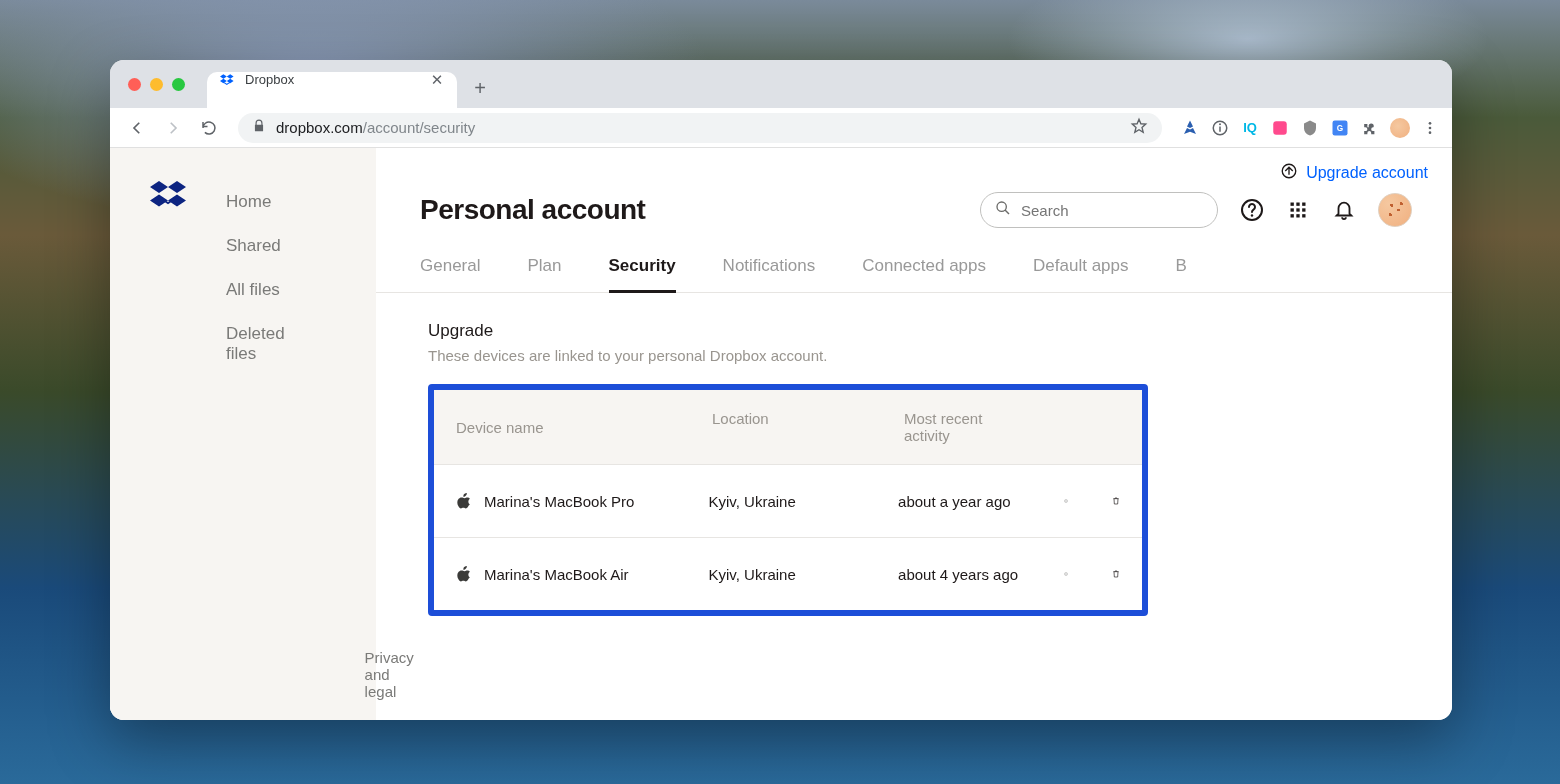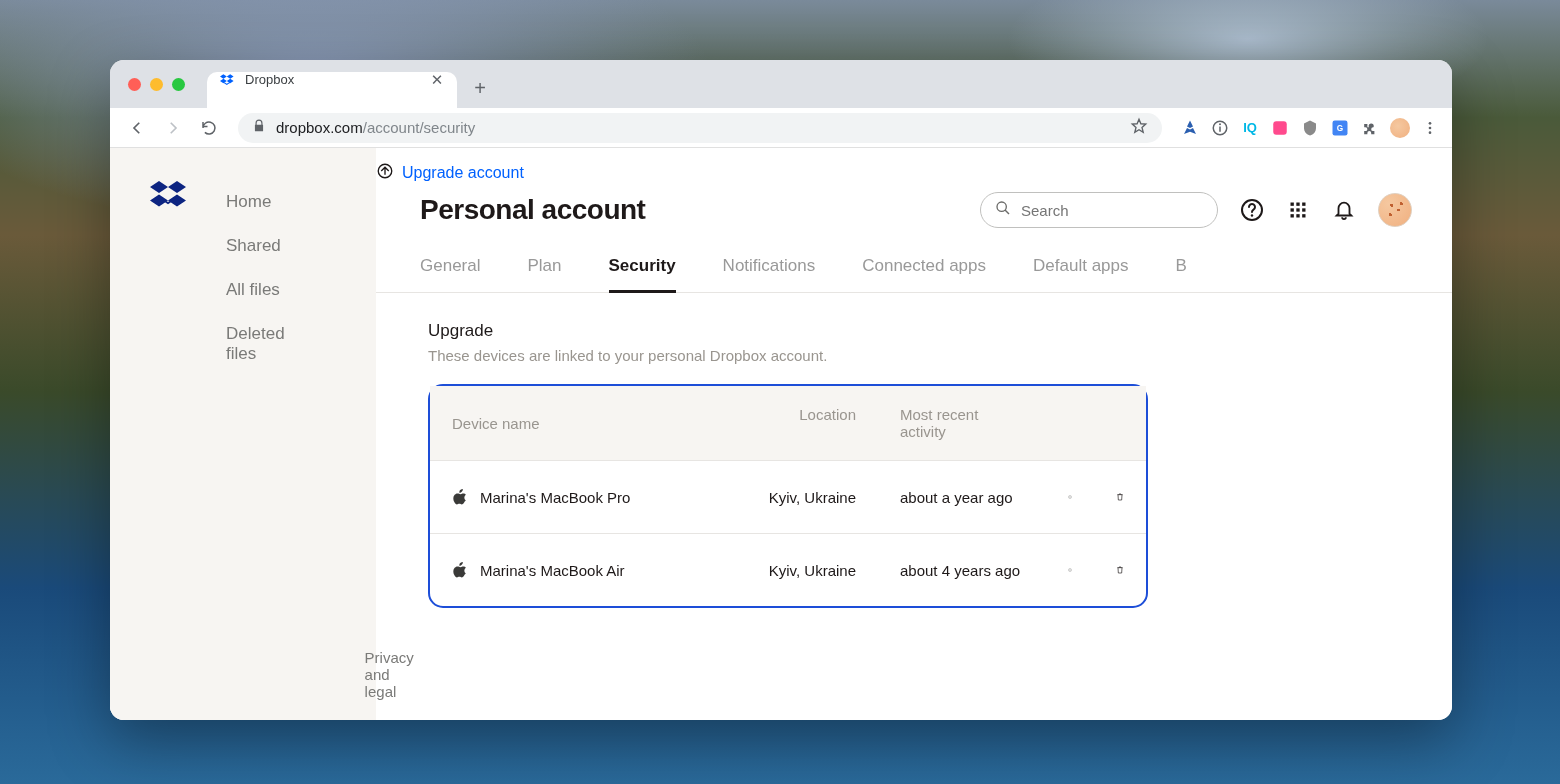"Upgrade account" .upgrade-row { justify-content: flex-start -> flex-end; padding: 14px 32px 0 0 -> 14px 24px 0 0 }
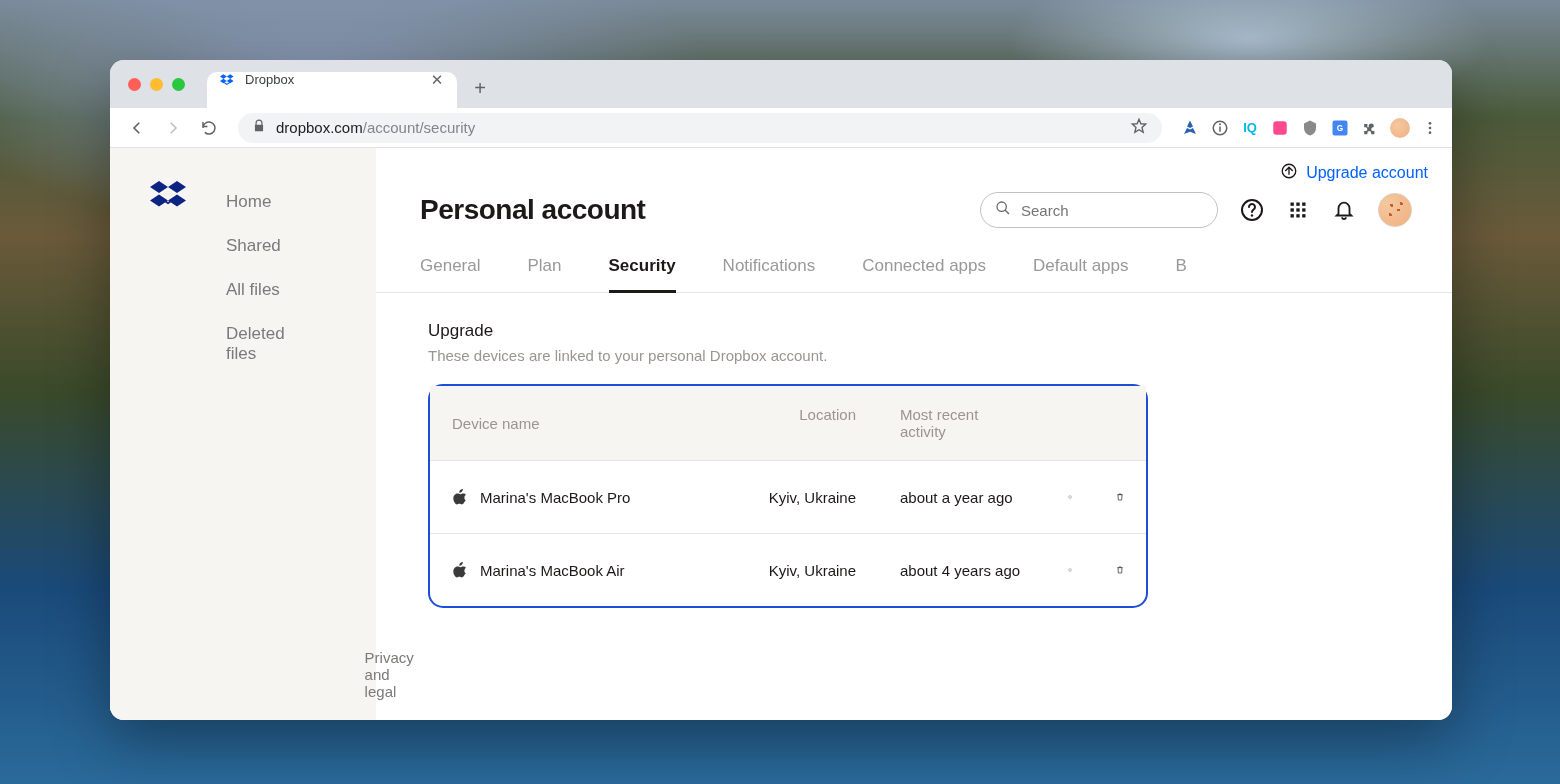"Device name" .device-table { border: 2px solid #1d4ed8 -> 6px solid #1d4ed8; border-radius: 15px -> 4px }
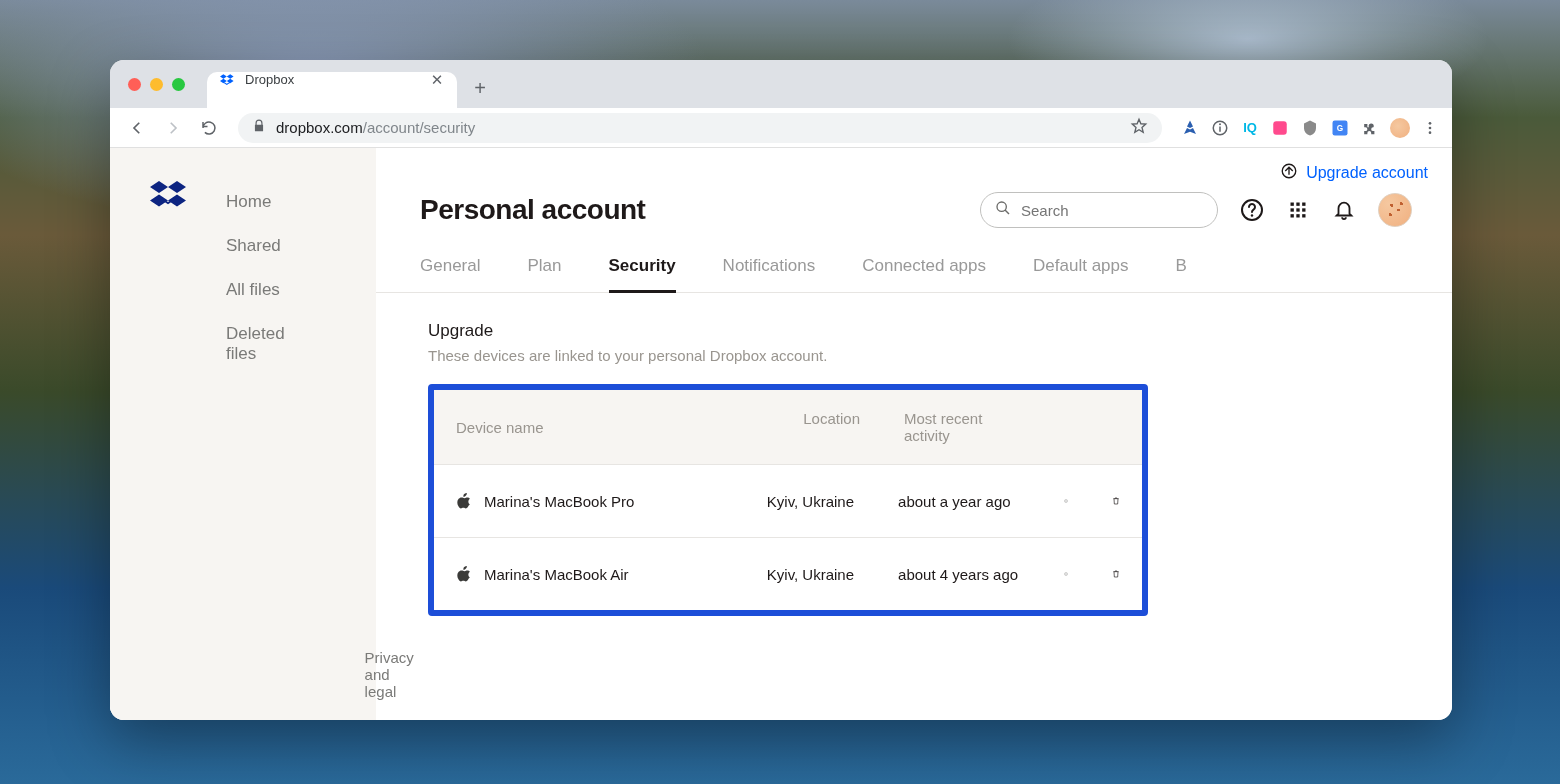"Location" .col-loc { text-align: right -> none }
